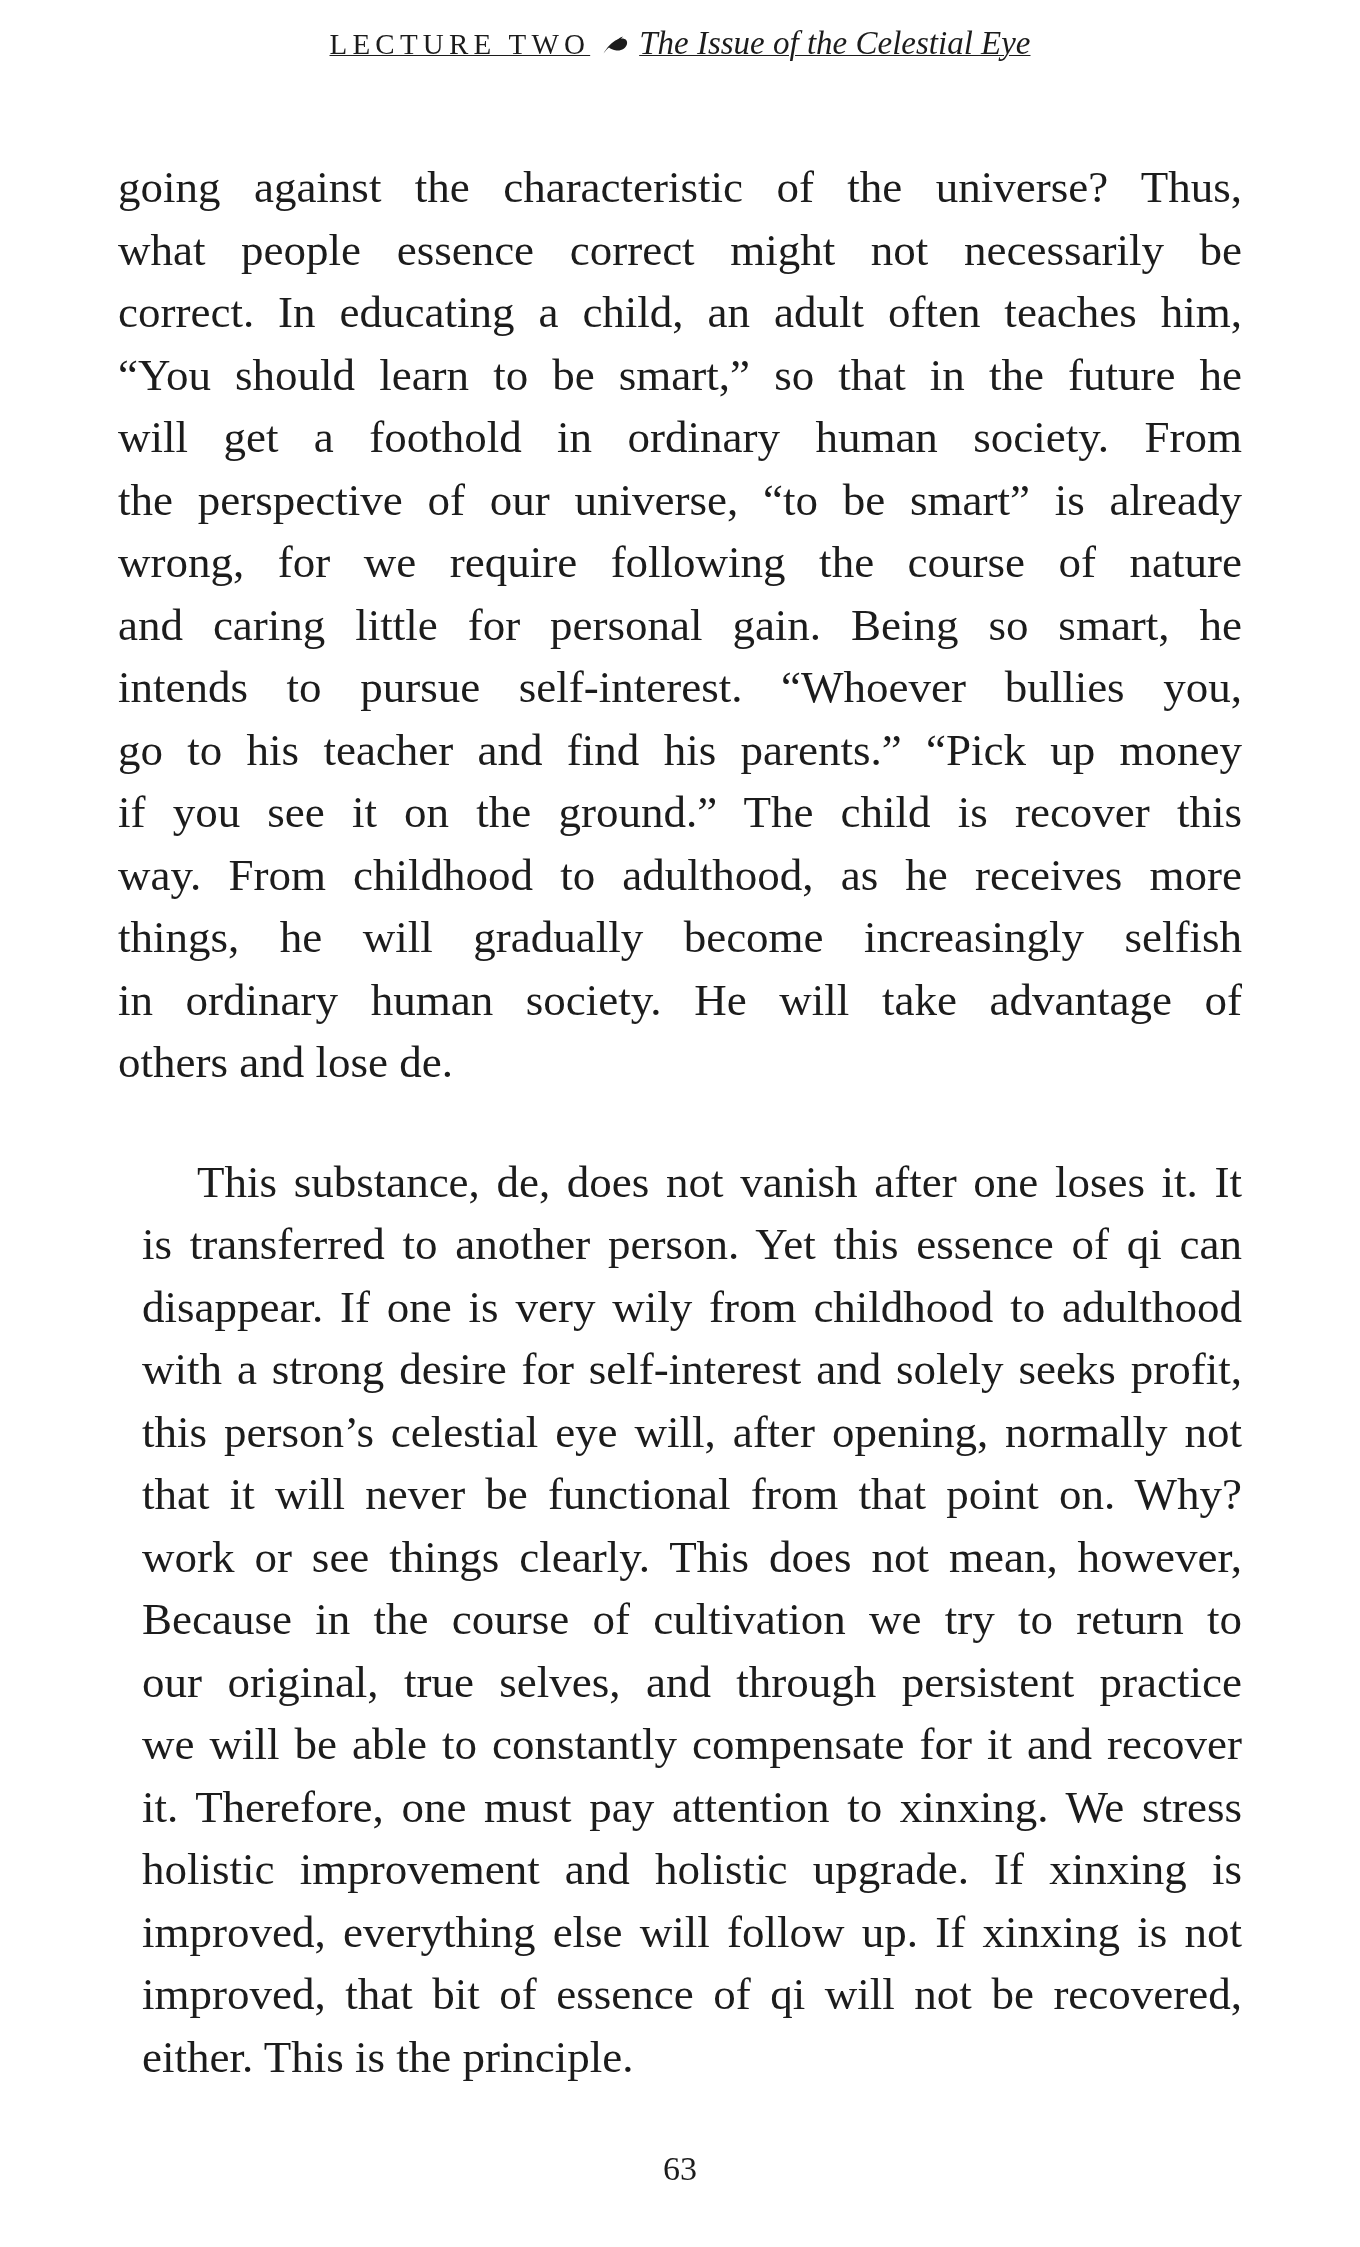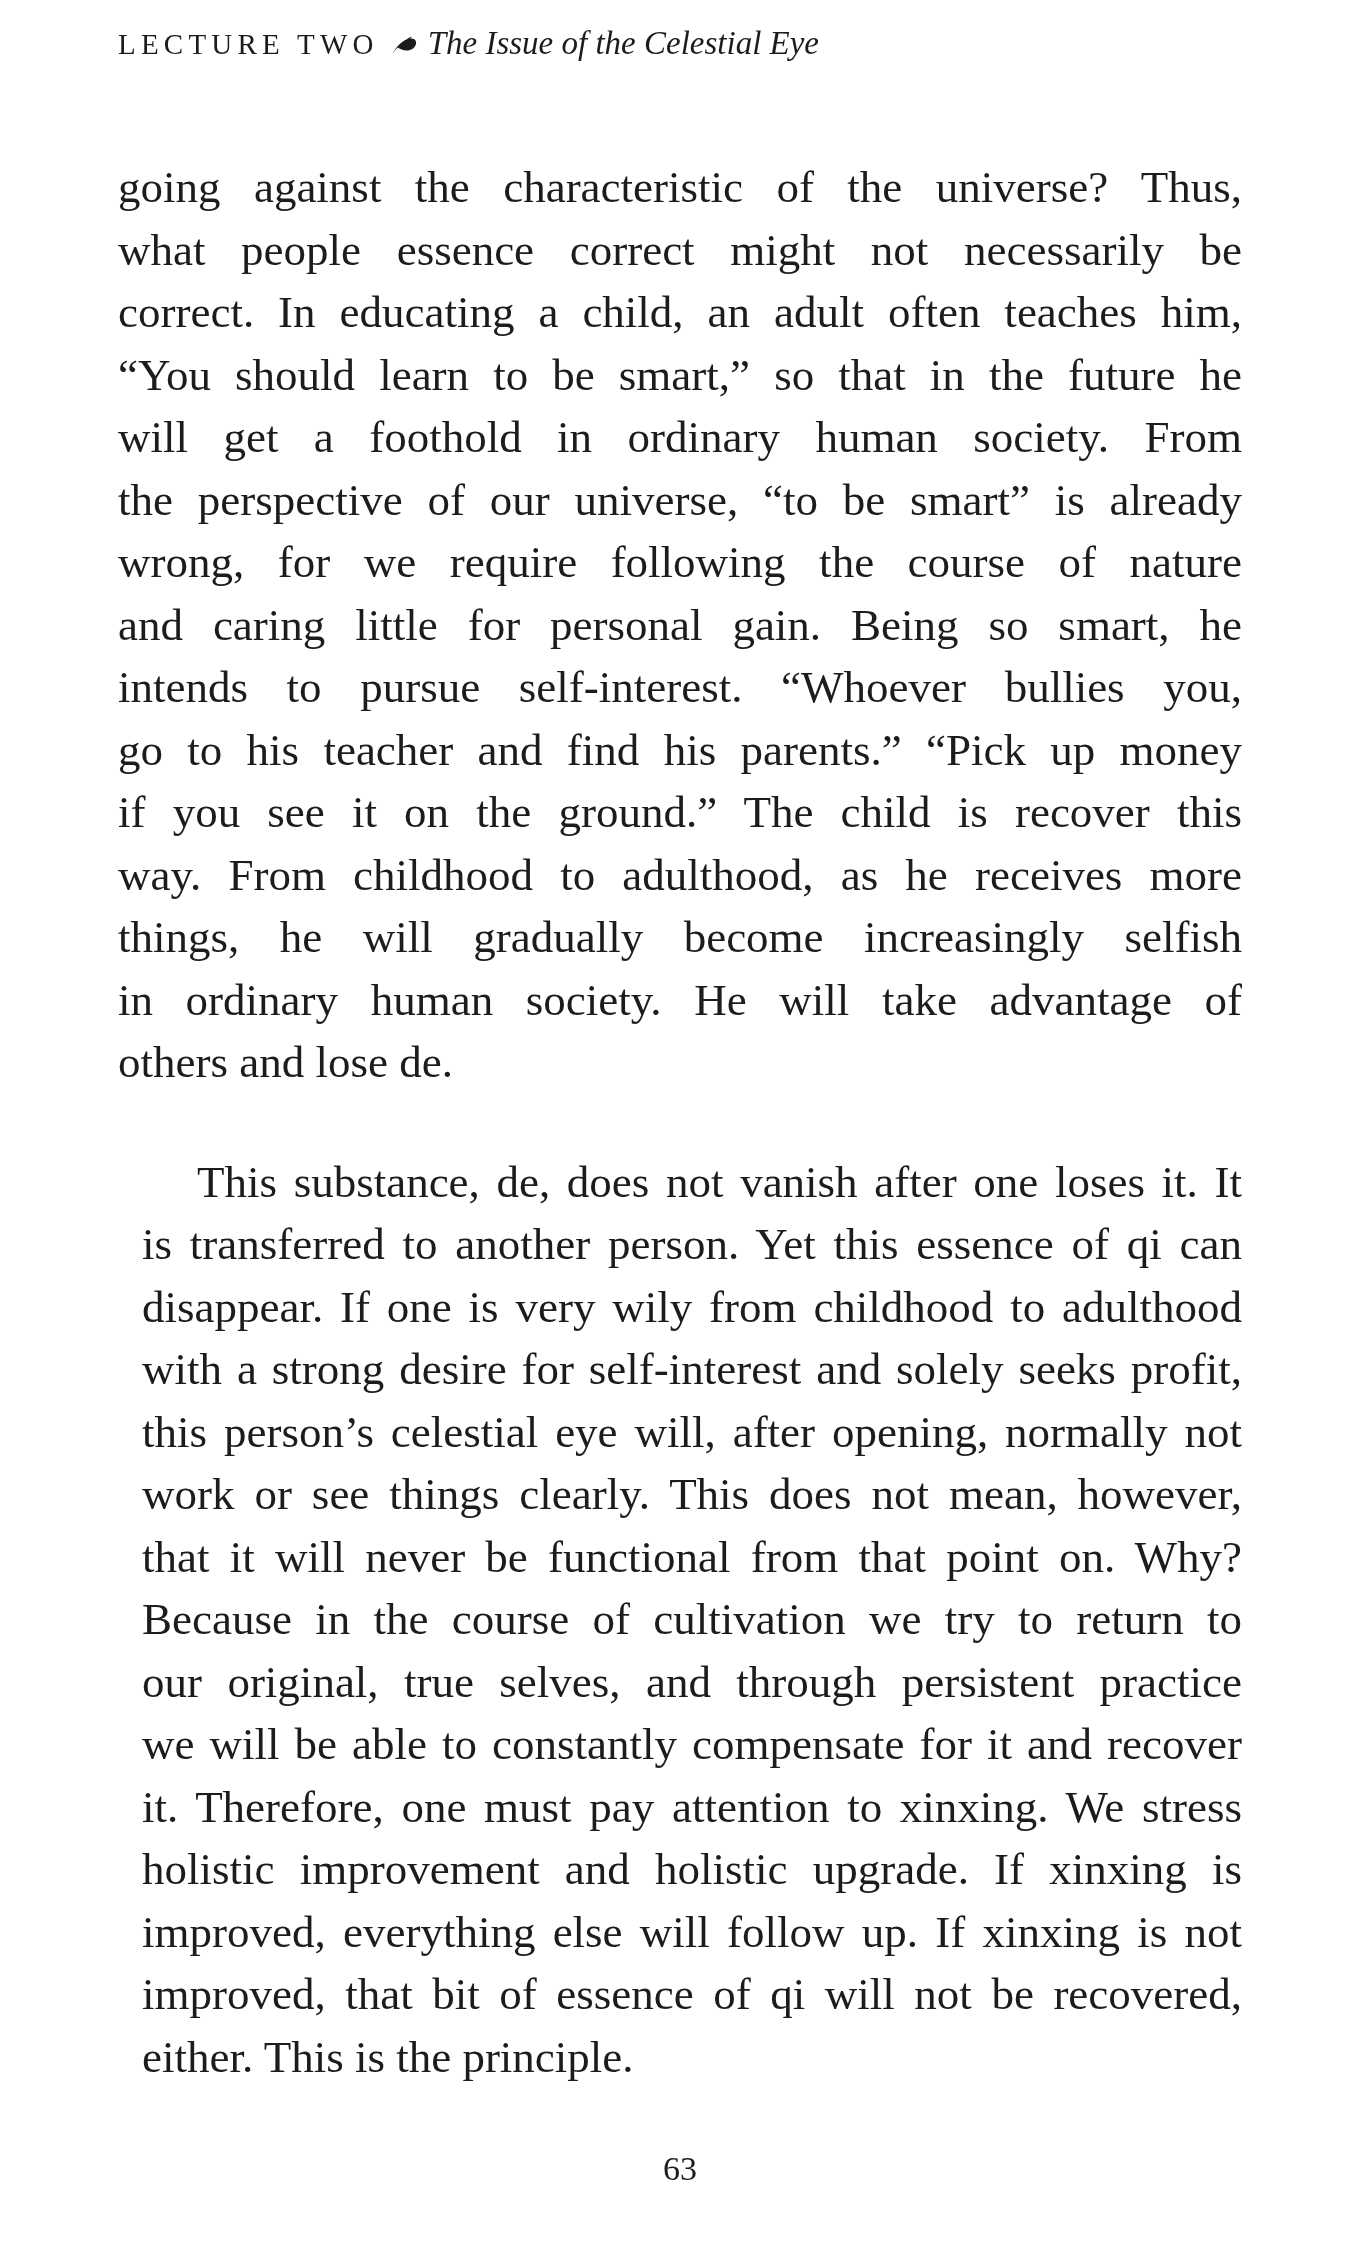"LECTURE TWO The Issue of" .running-head { text-align: left -> center; text-decoration: none -> underline }
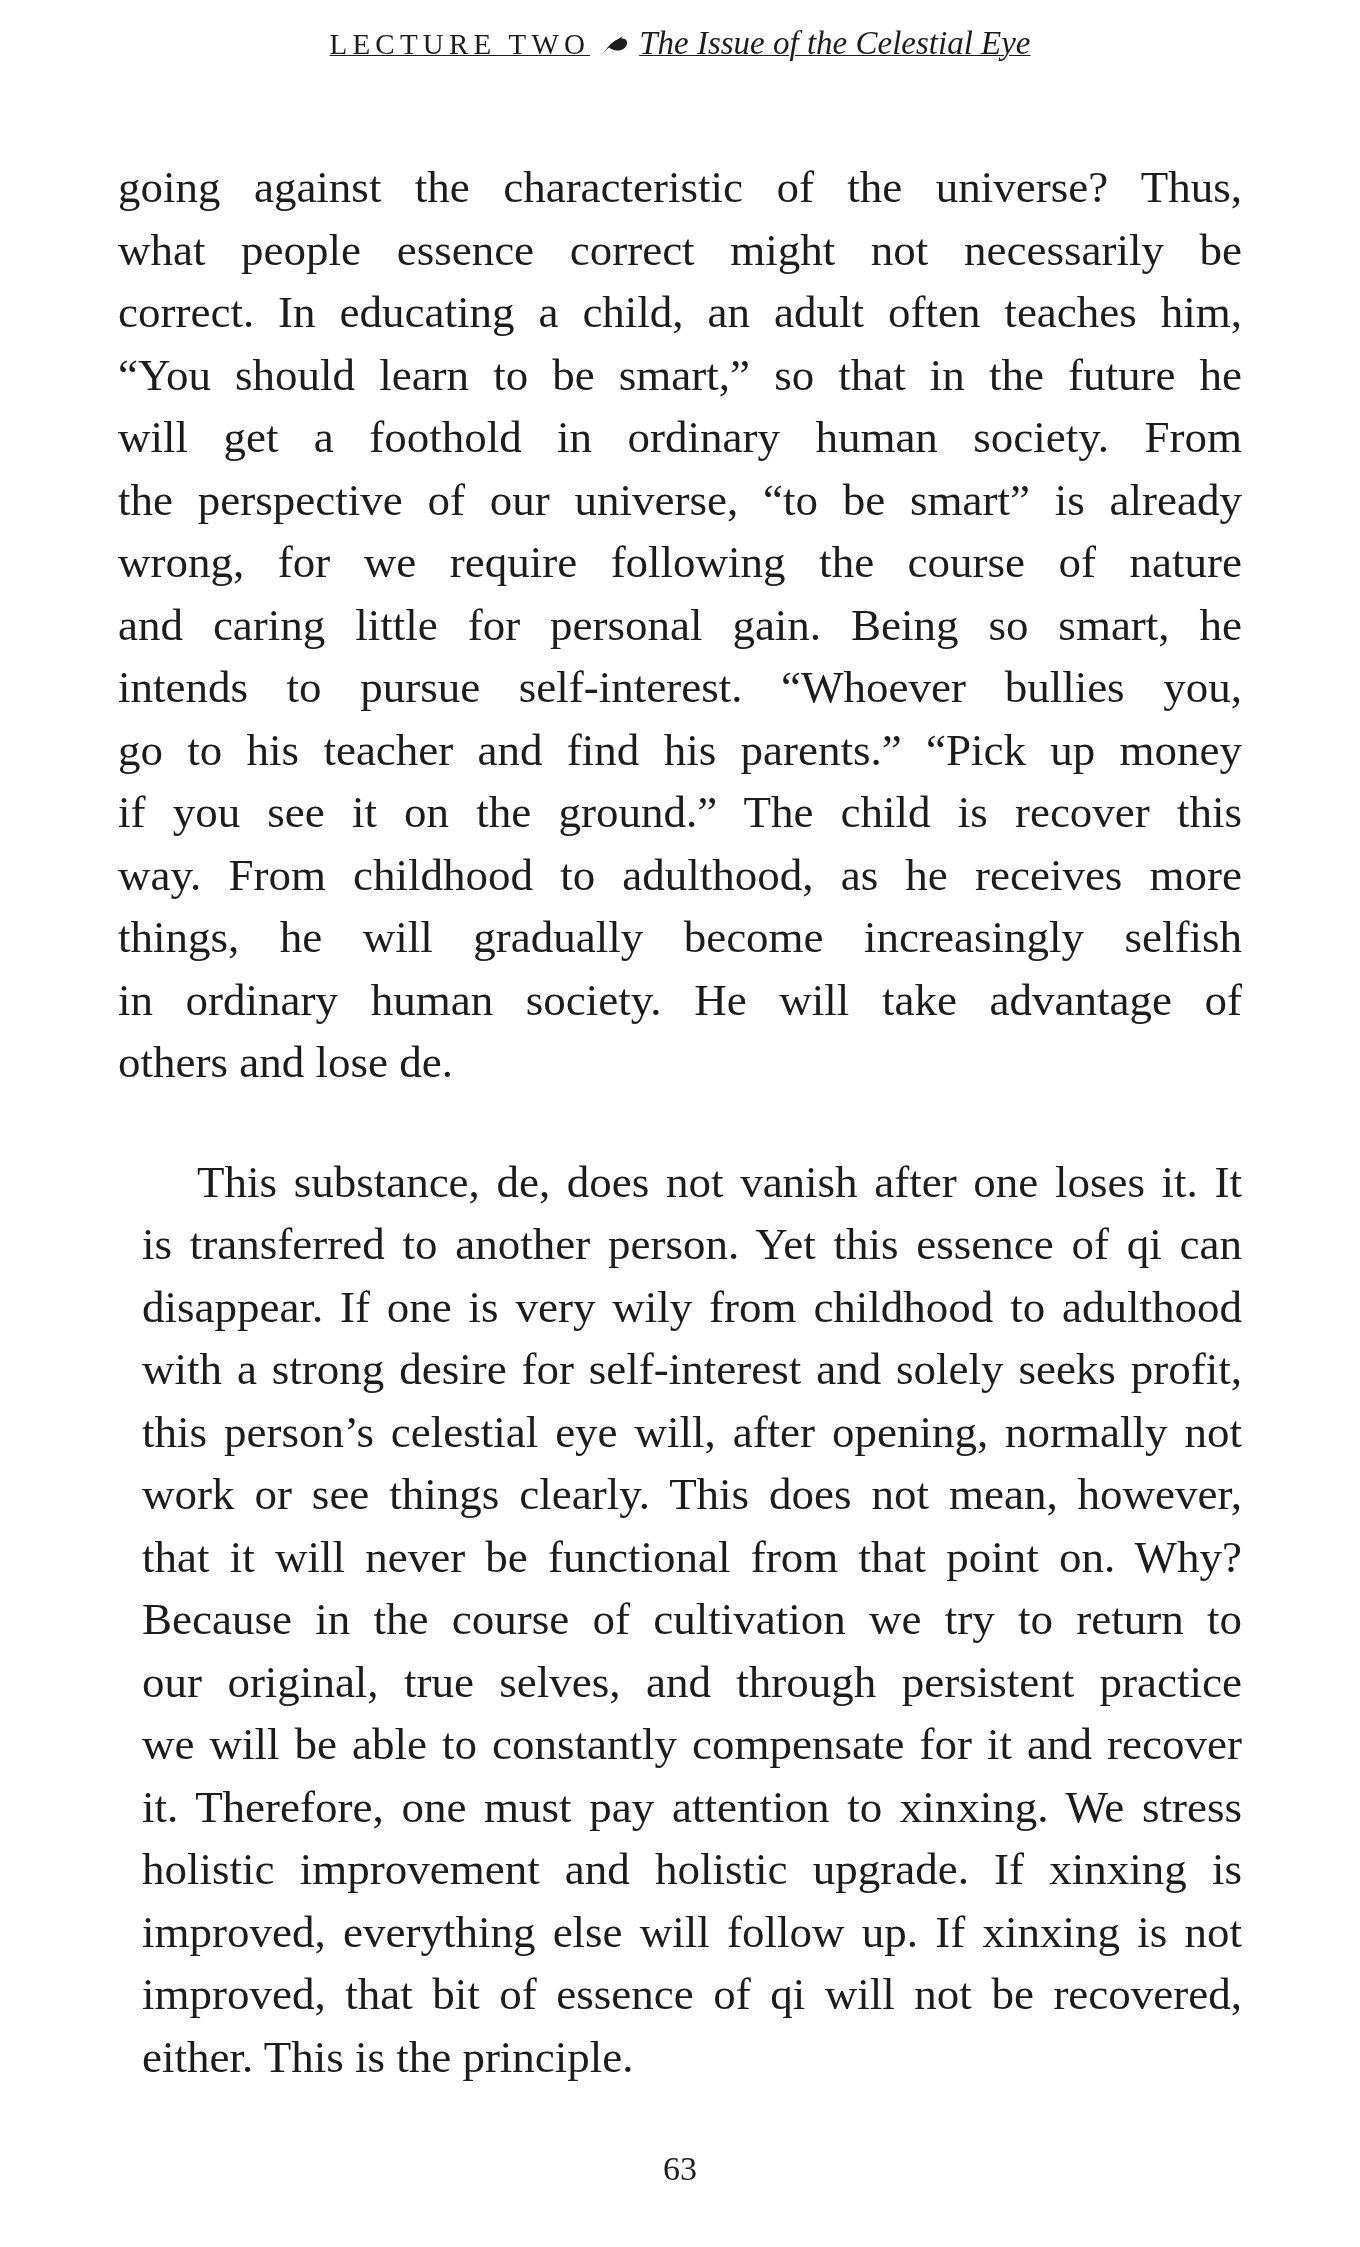"work or see things clearly." div.line { order: before "that it will never be" -> after "that it will never be" }
